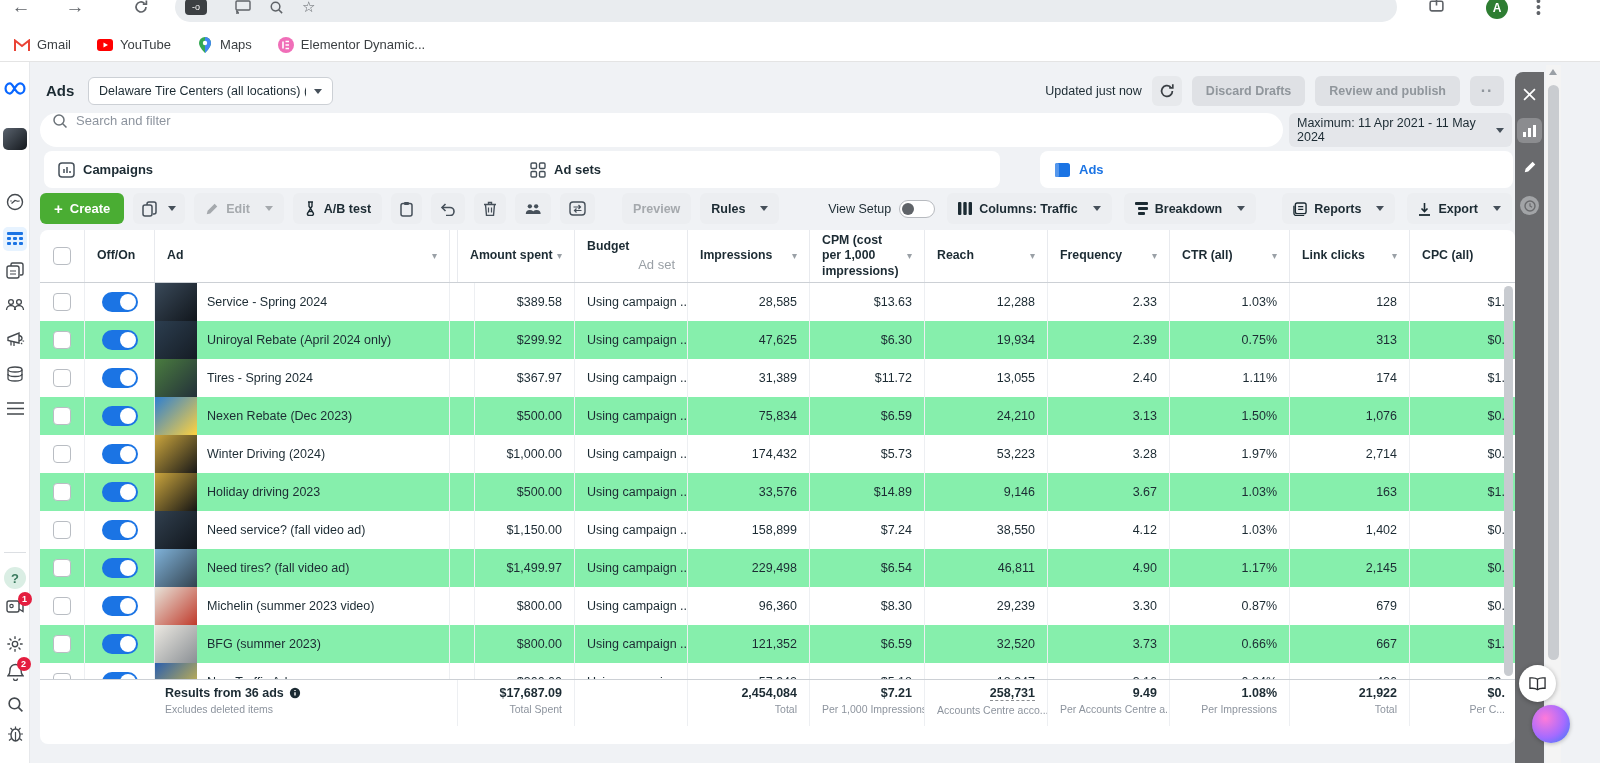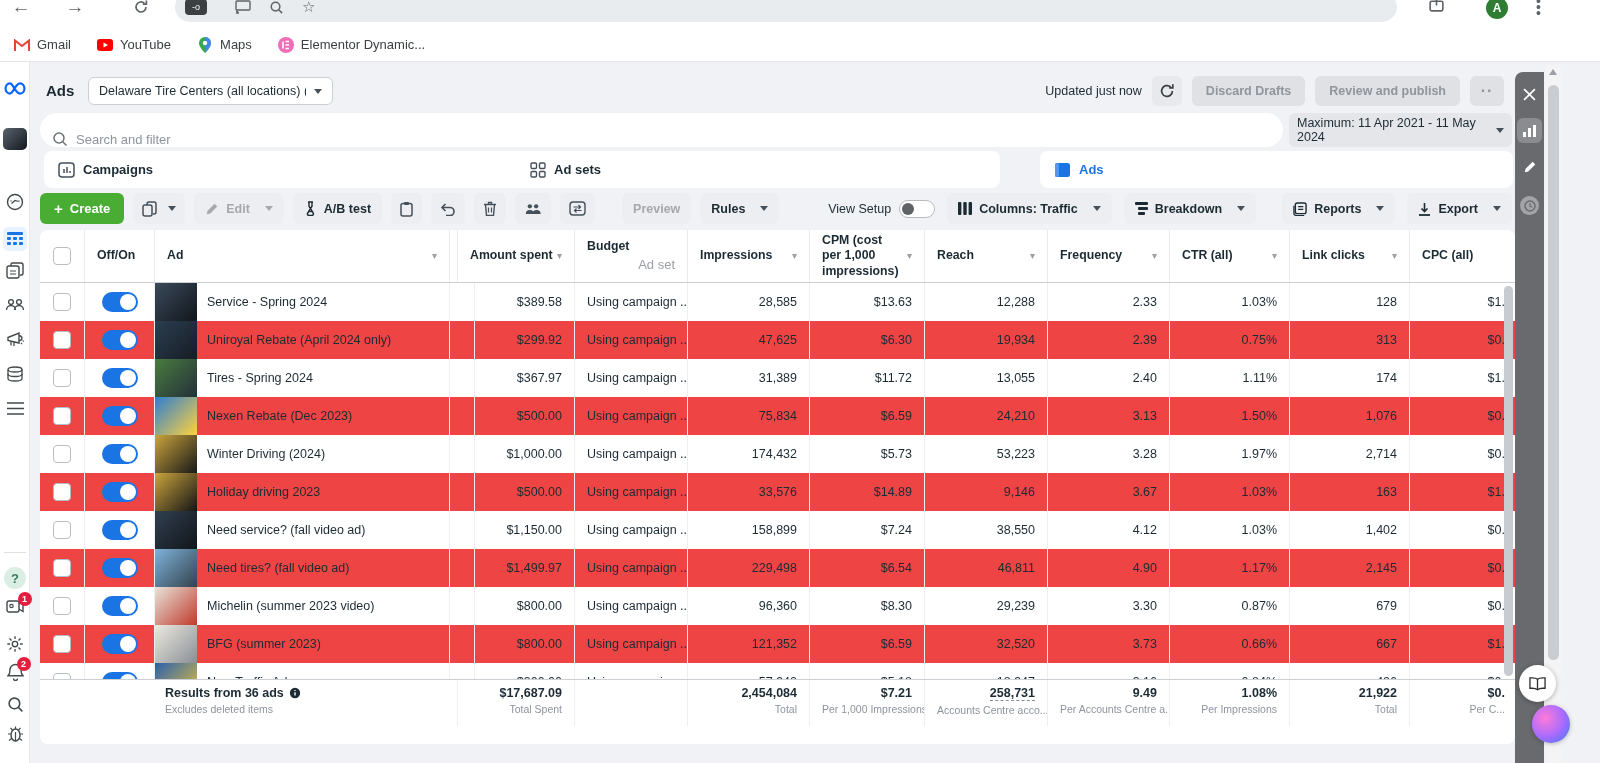"Search and filter" .search-pill { align-items: flex-end -> flex-start }
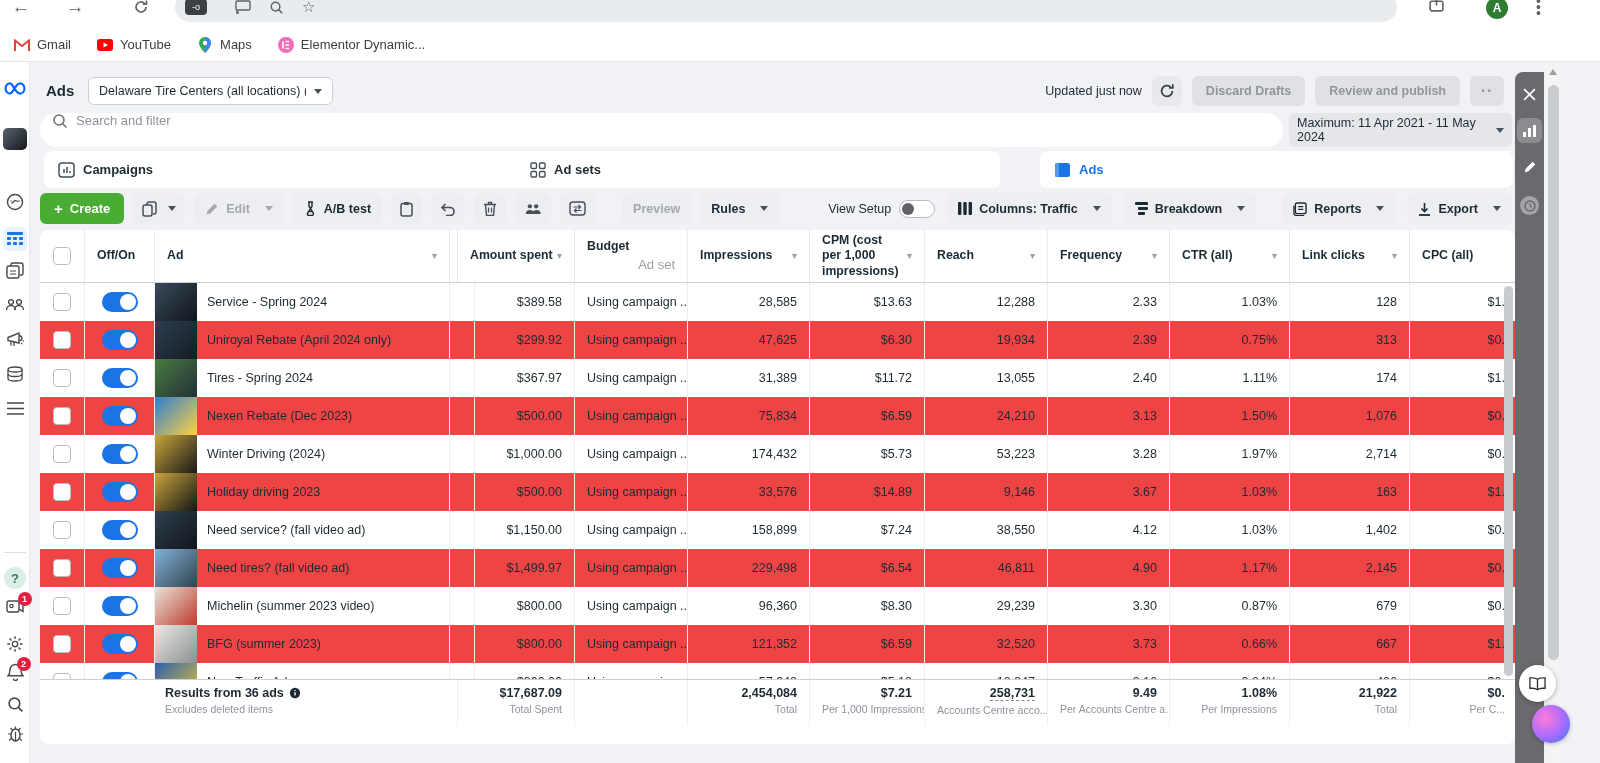"Uniroyal Rebate (April 2024 only)" .trow.alt { background: #ef4444 -> #86efac }
